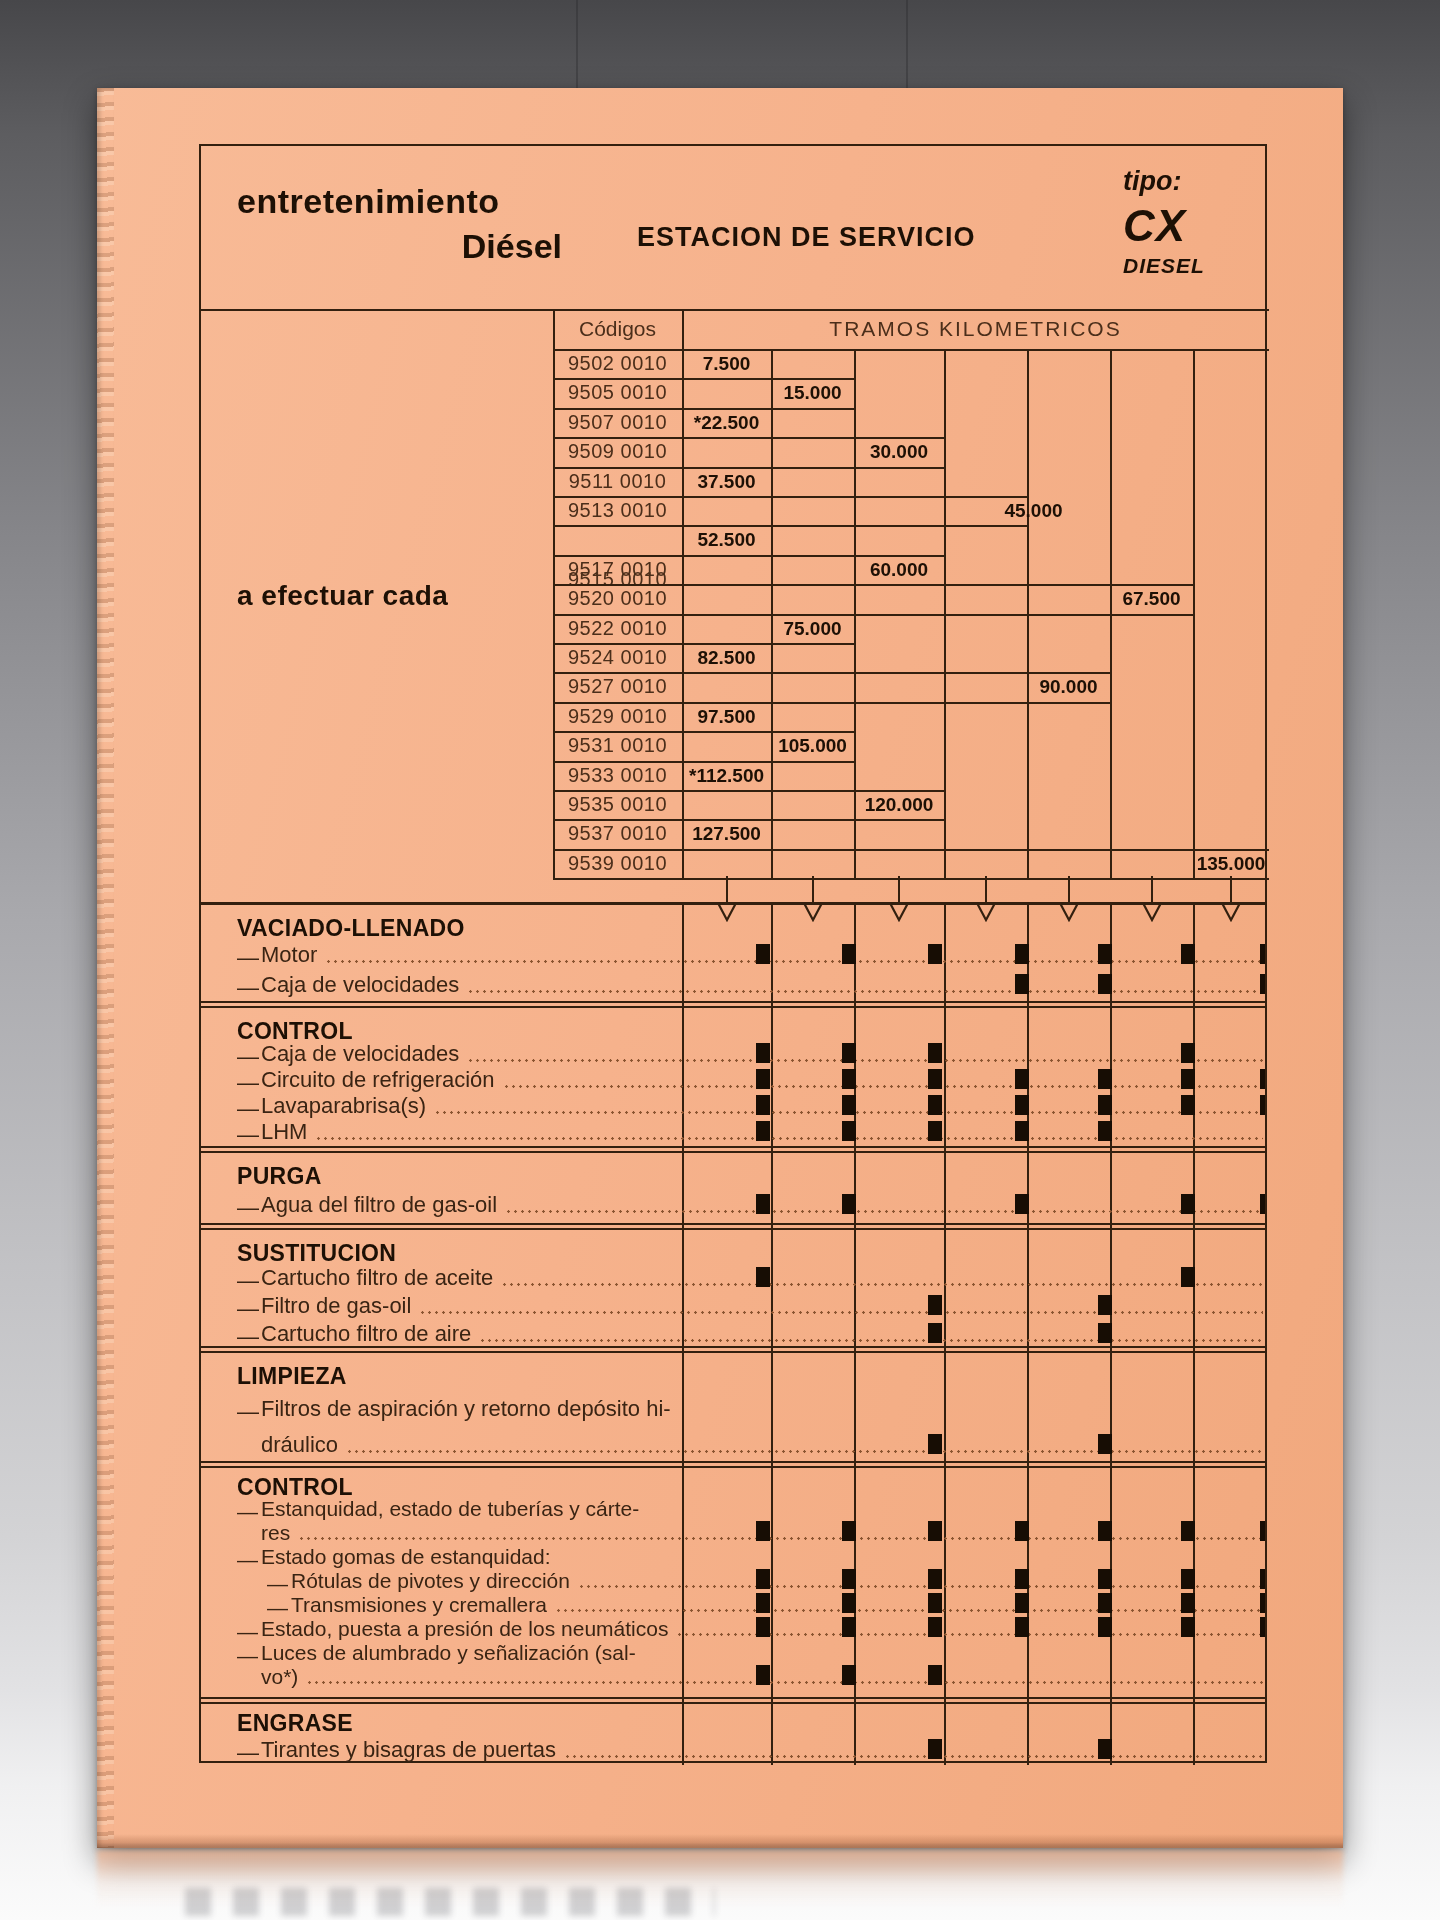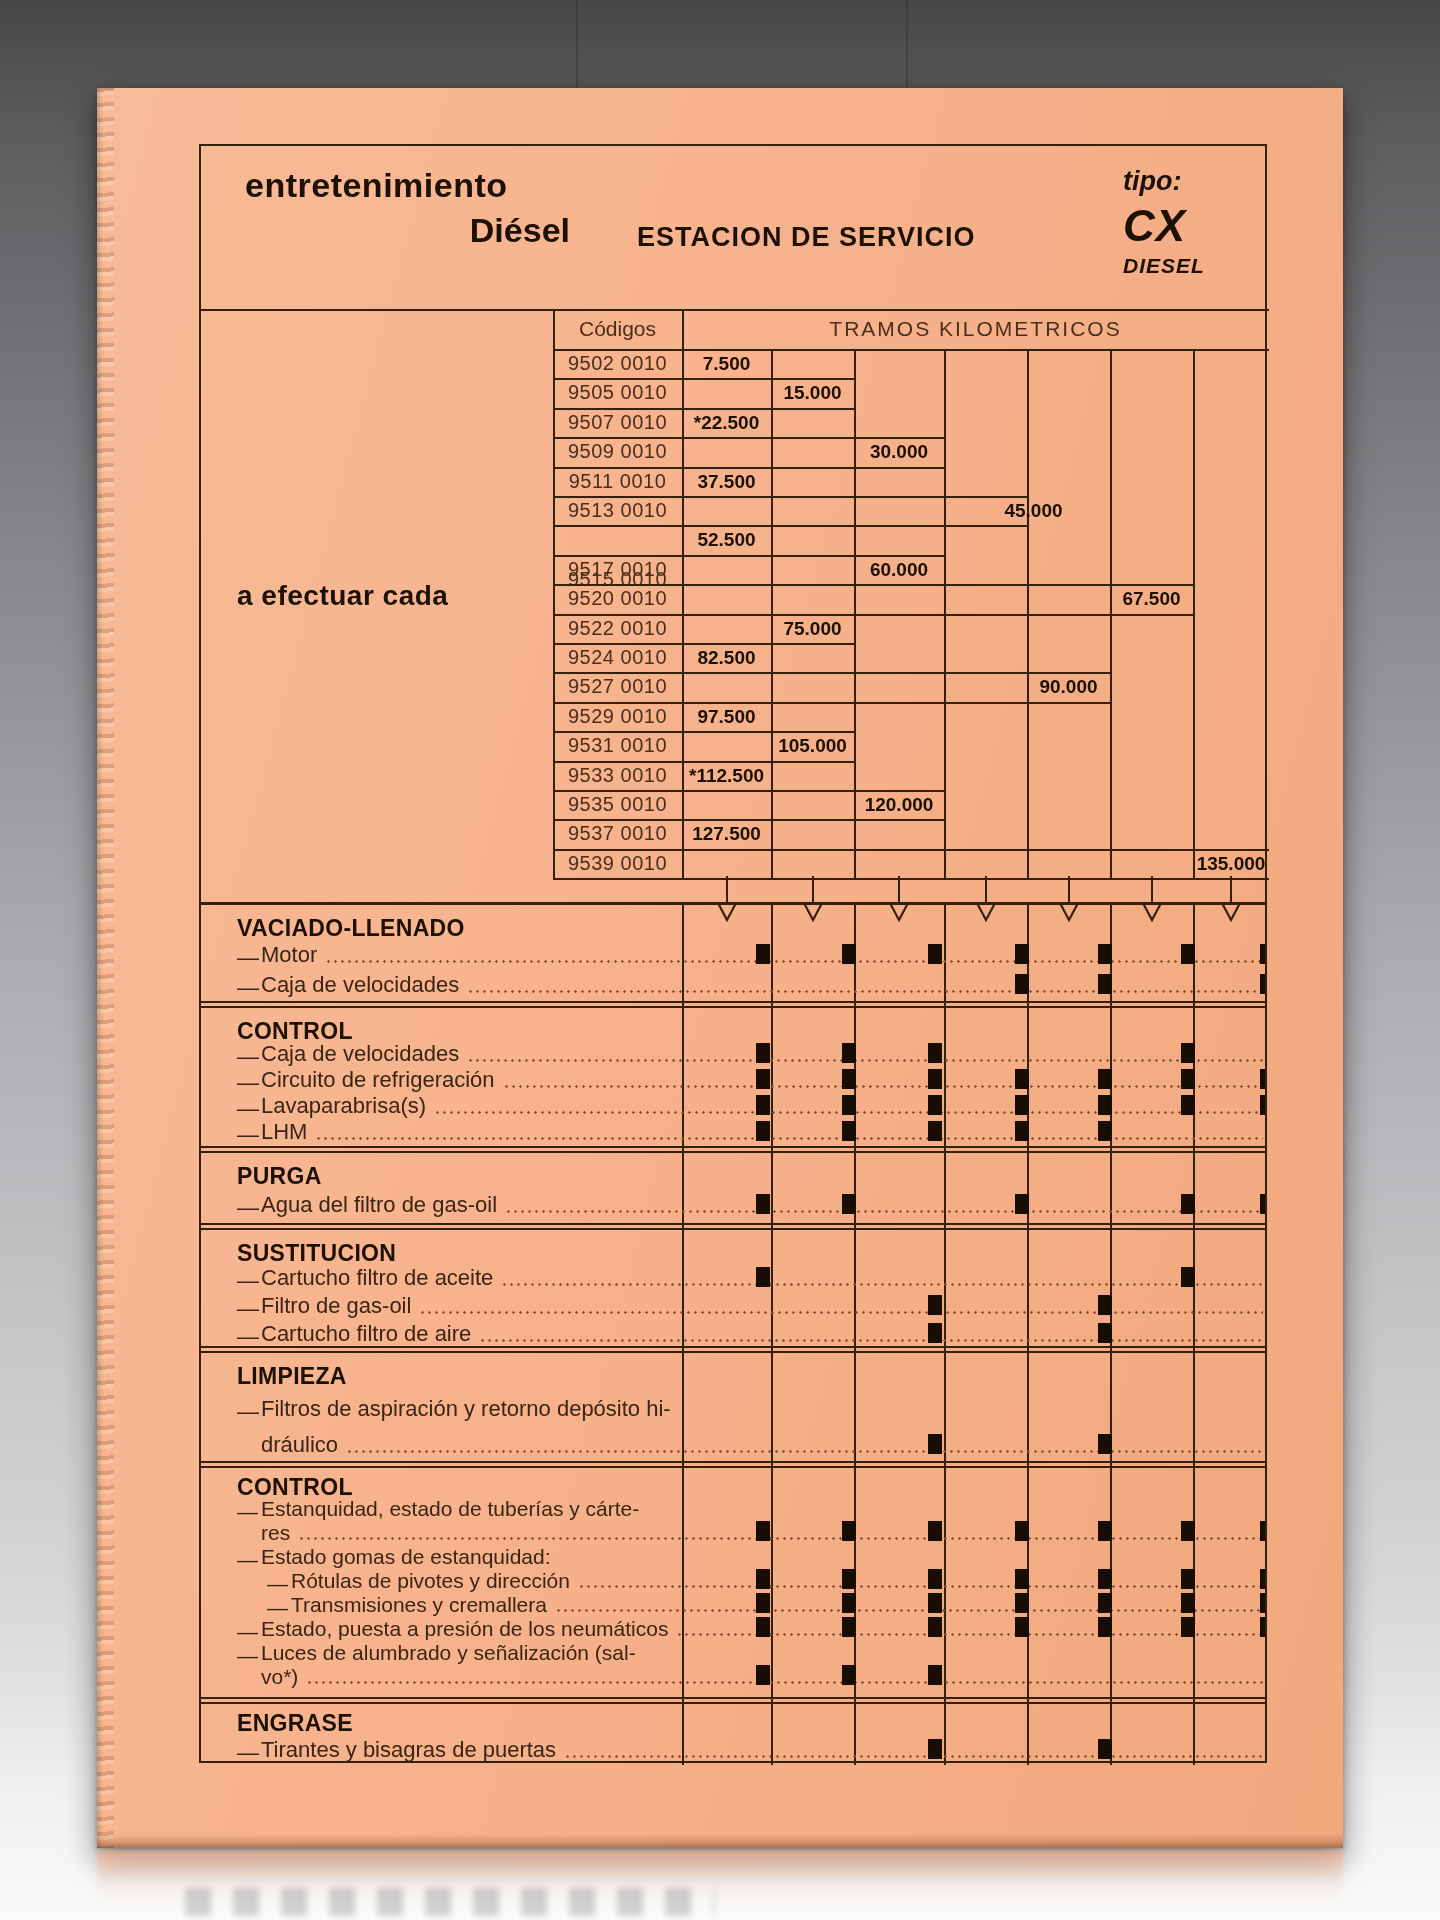"entretenimiento" .h-left { margin-left: 8px -> none; top: 20px -> 36px }
